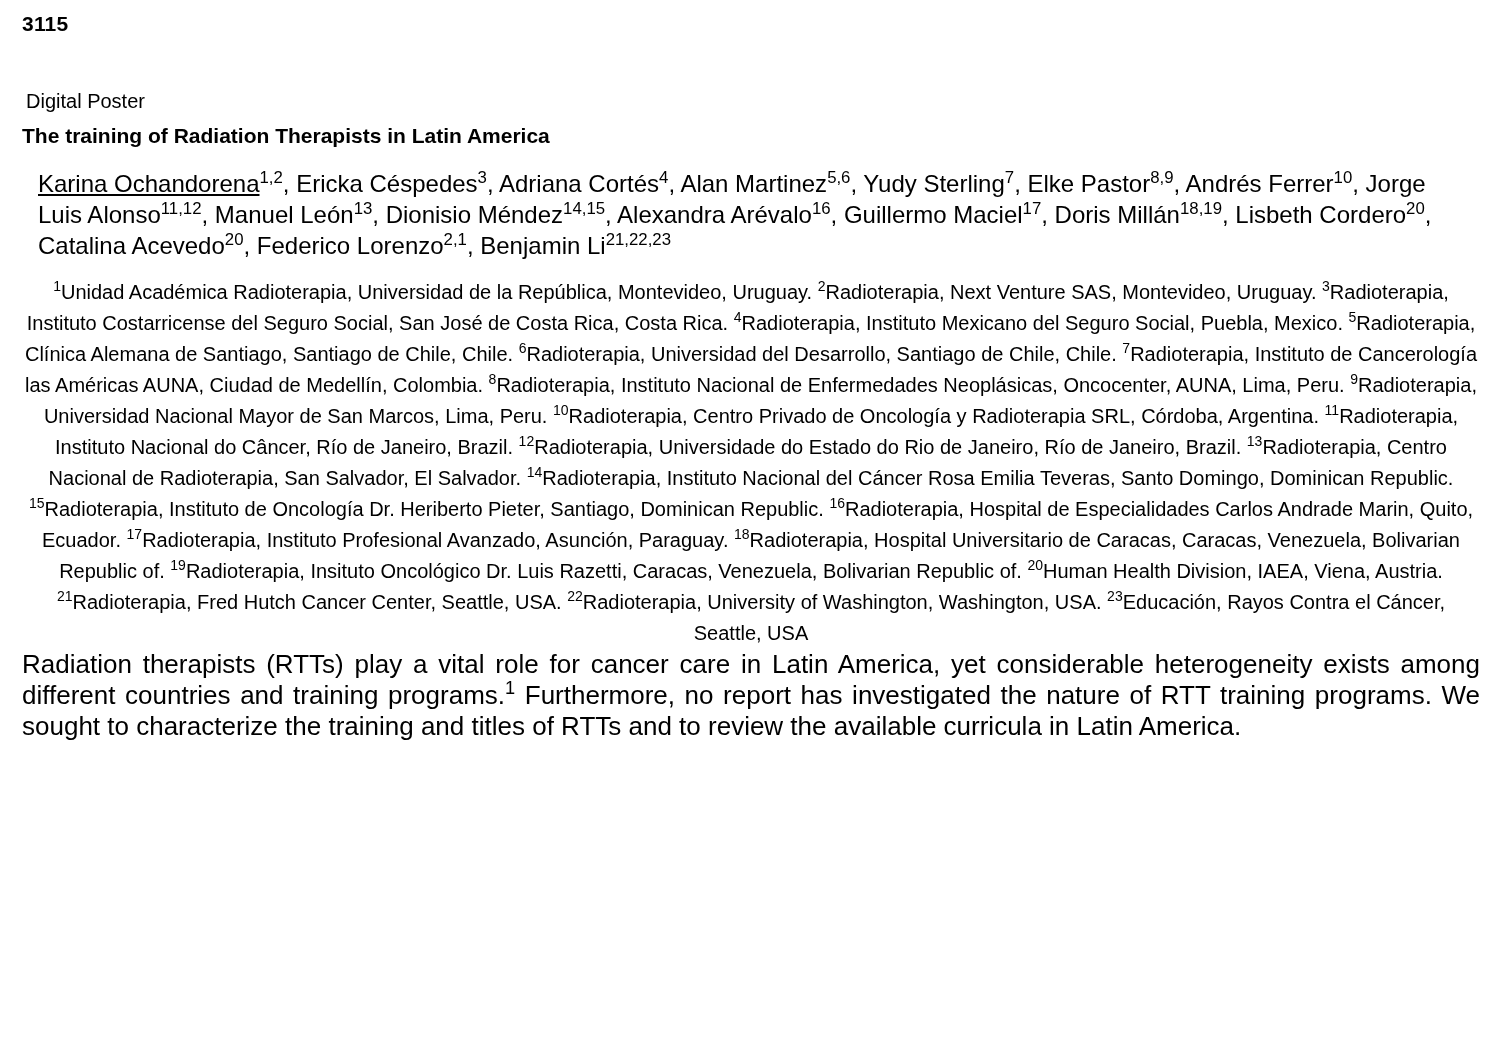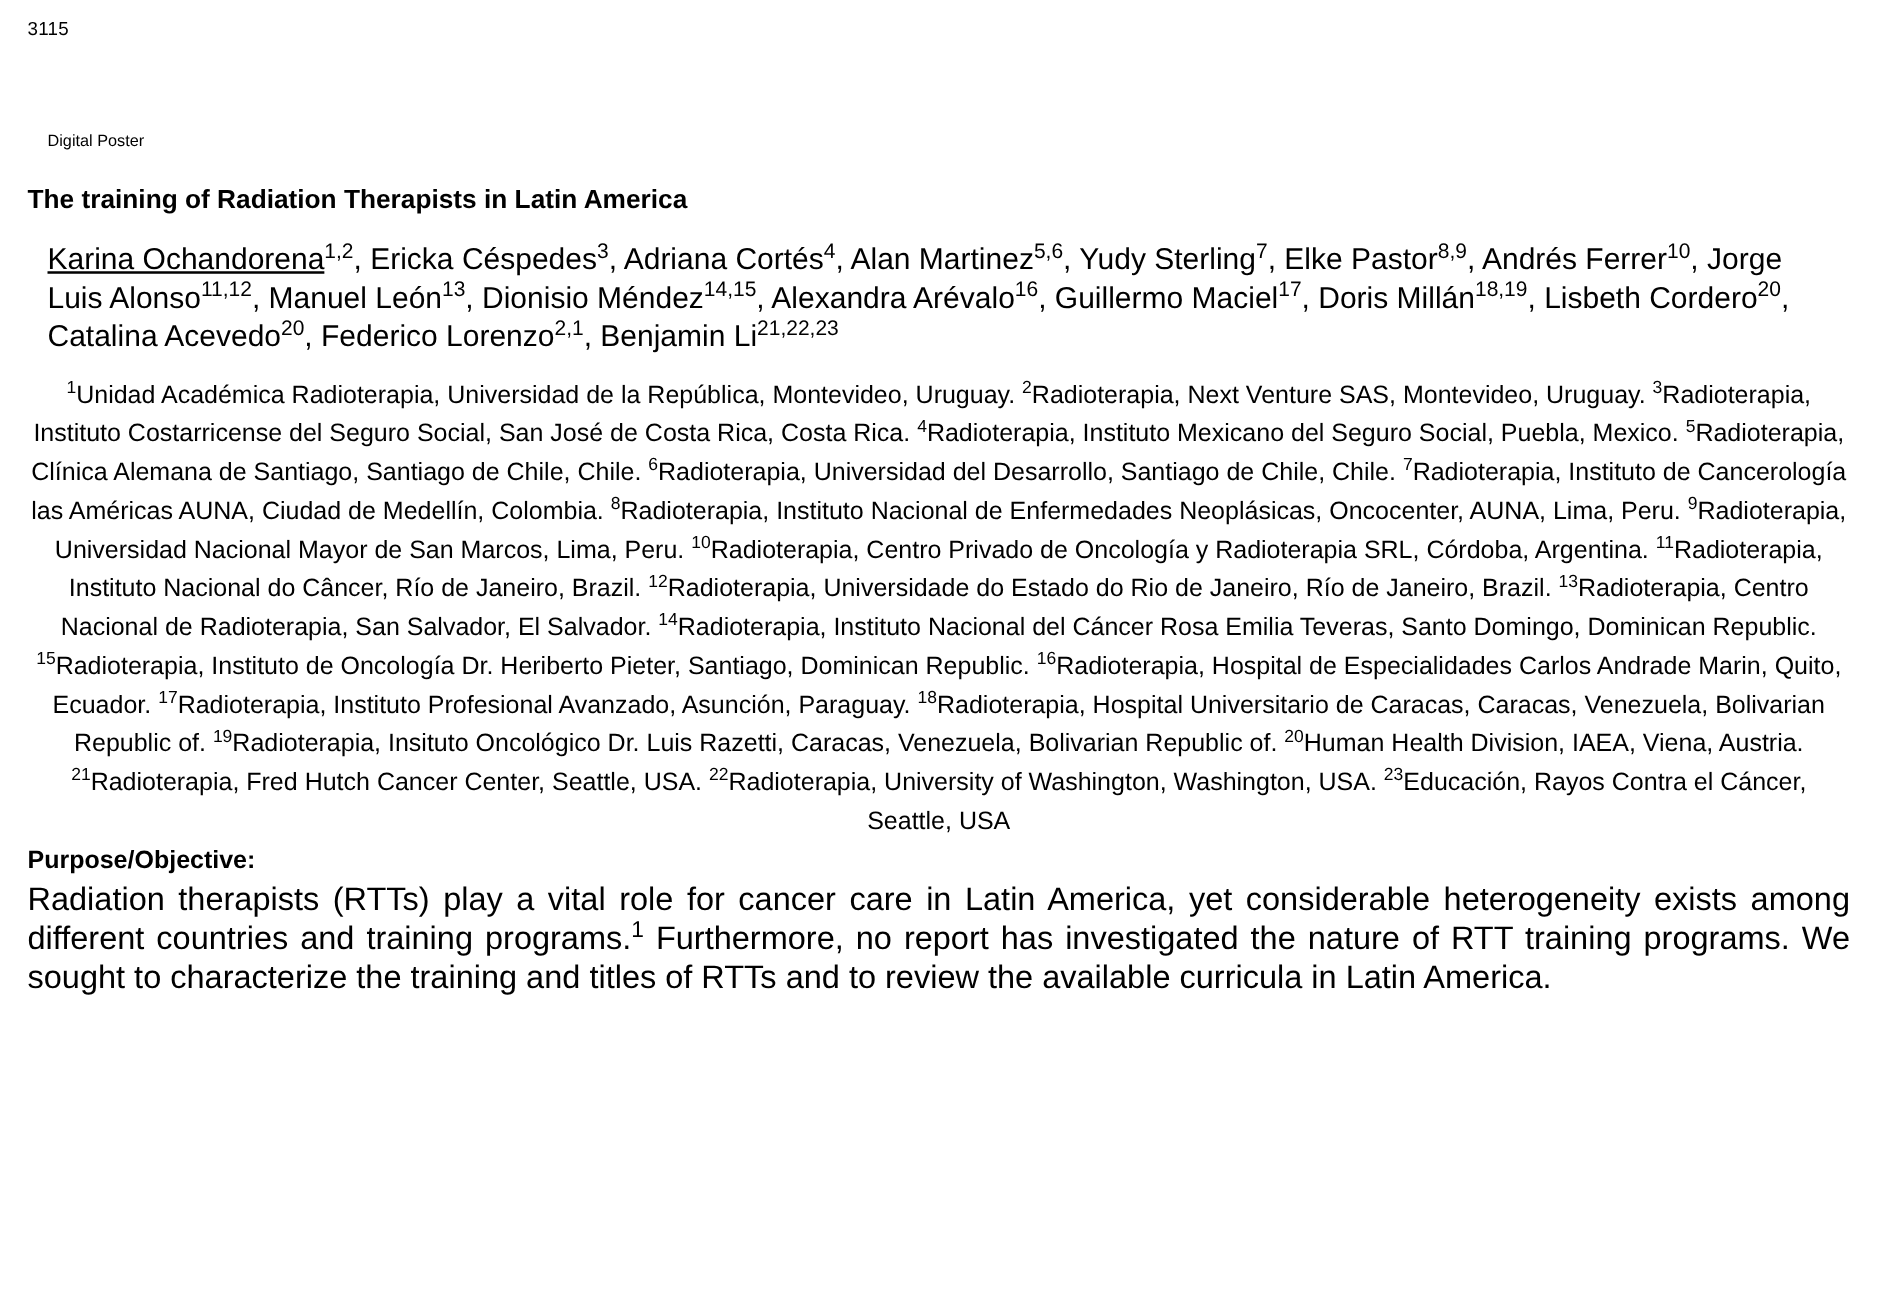"3115" .abstract-number { font-size: 15px -> 21px; font-weight: normal -> bold }
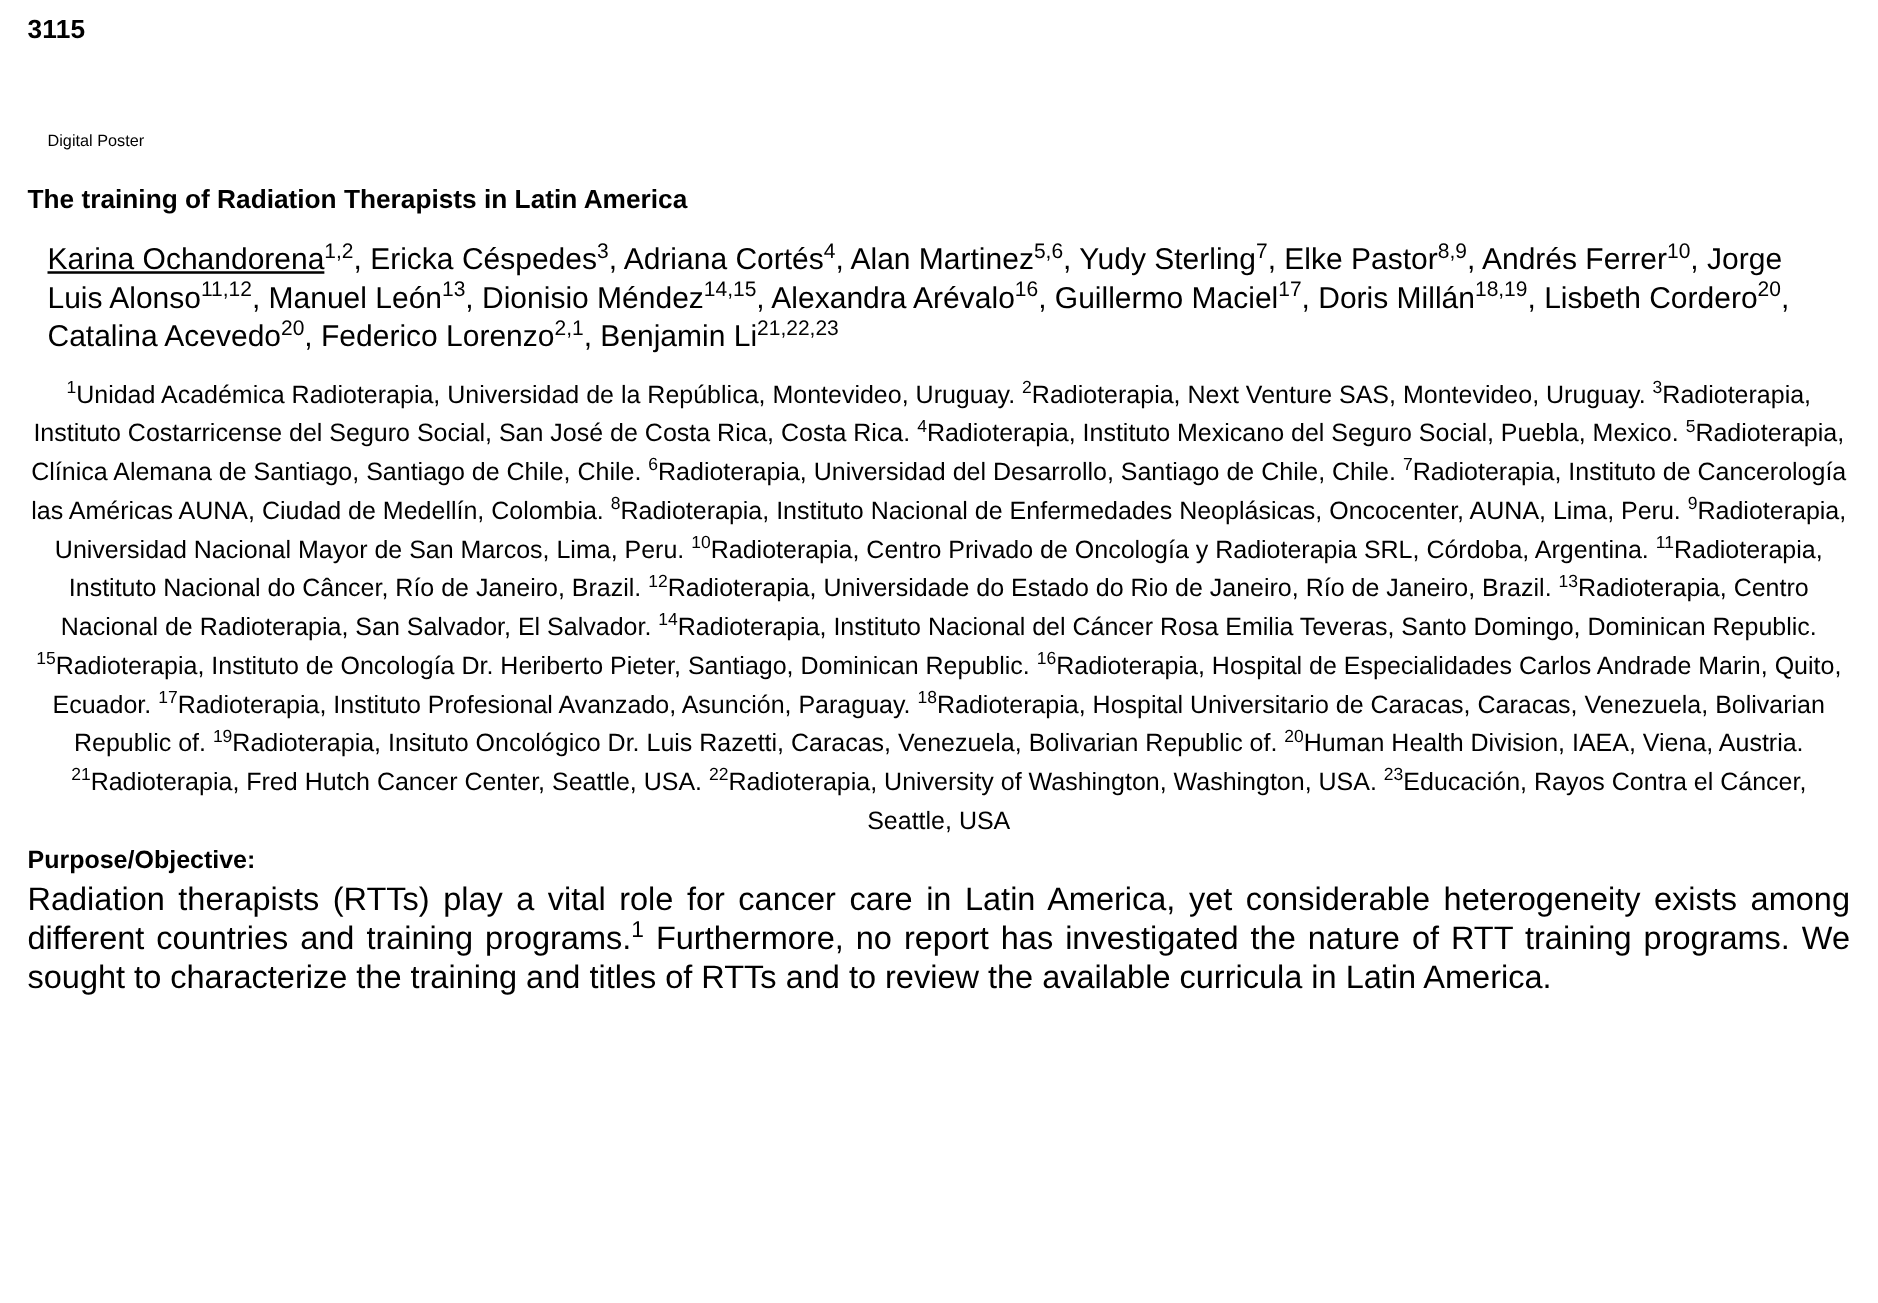"Digital Poster" .poster-type { font-size: 13px -> 20px; margin: 16px -> 4px }
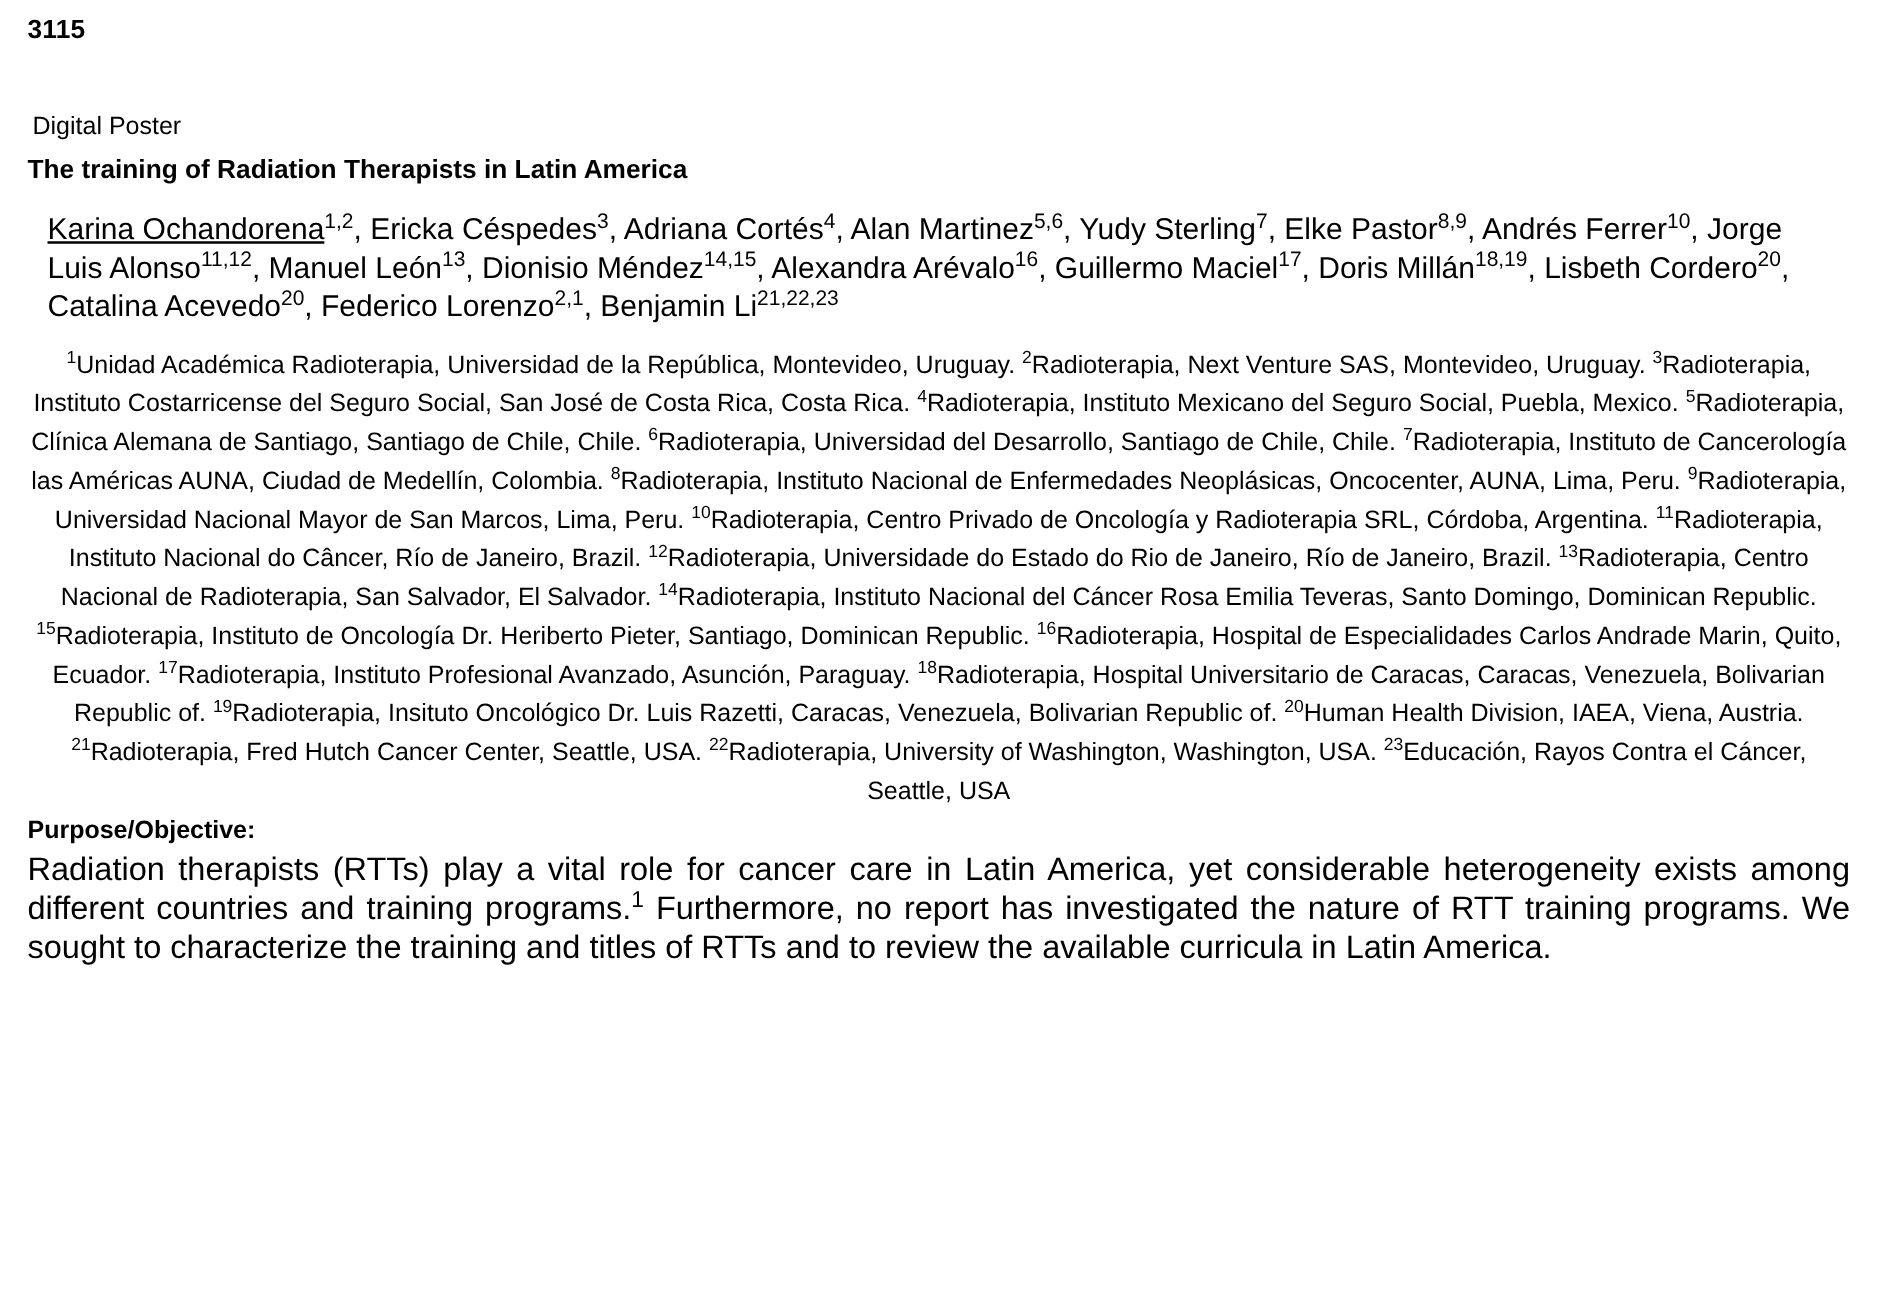"Purpose/Objective:" div.section-heading { html: <div>Purpose/Objective:</div> -> none }
